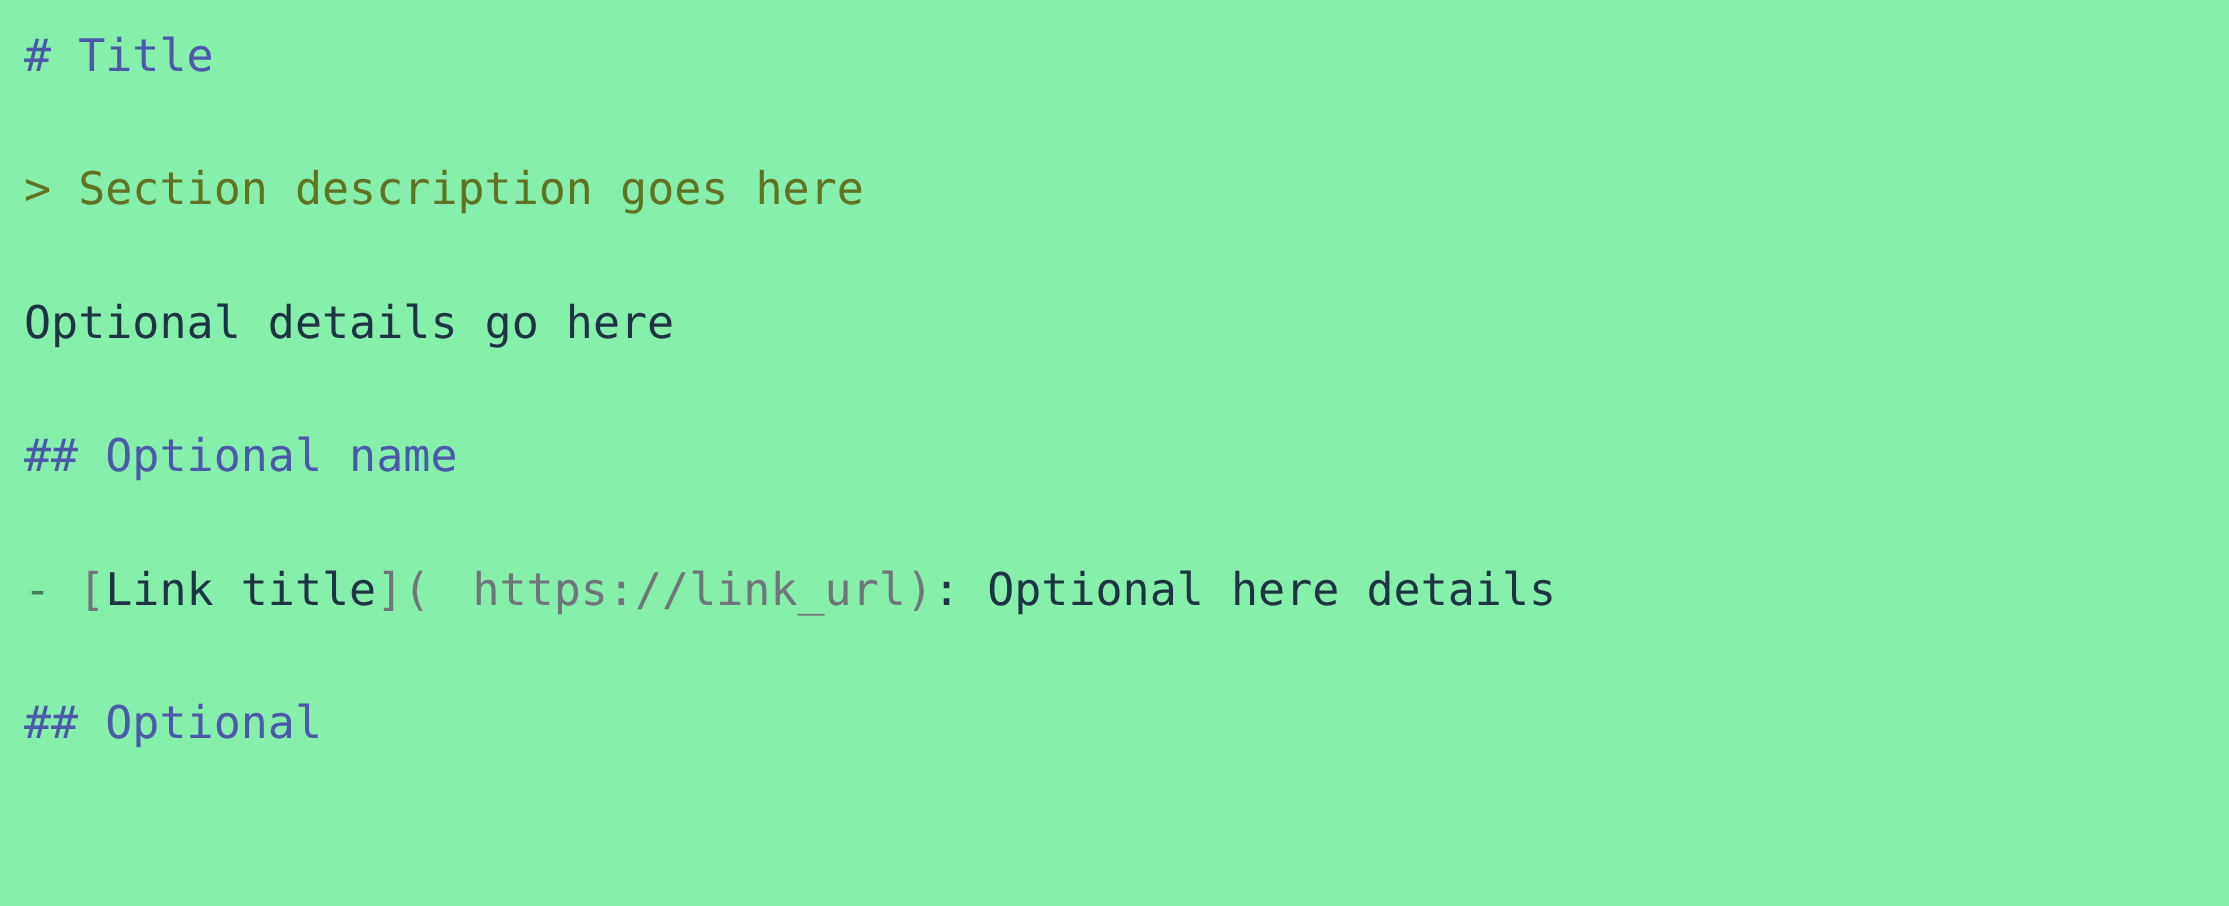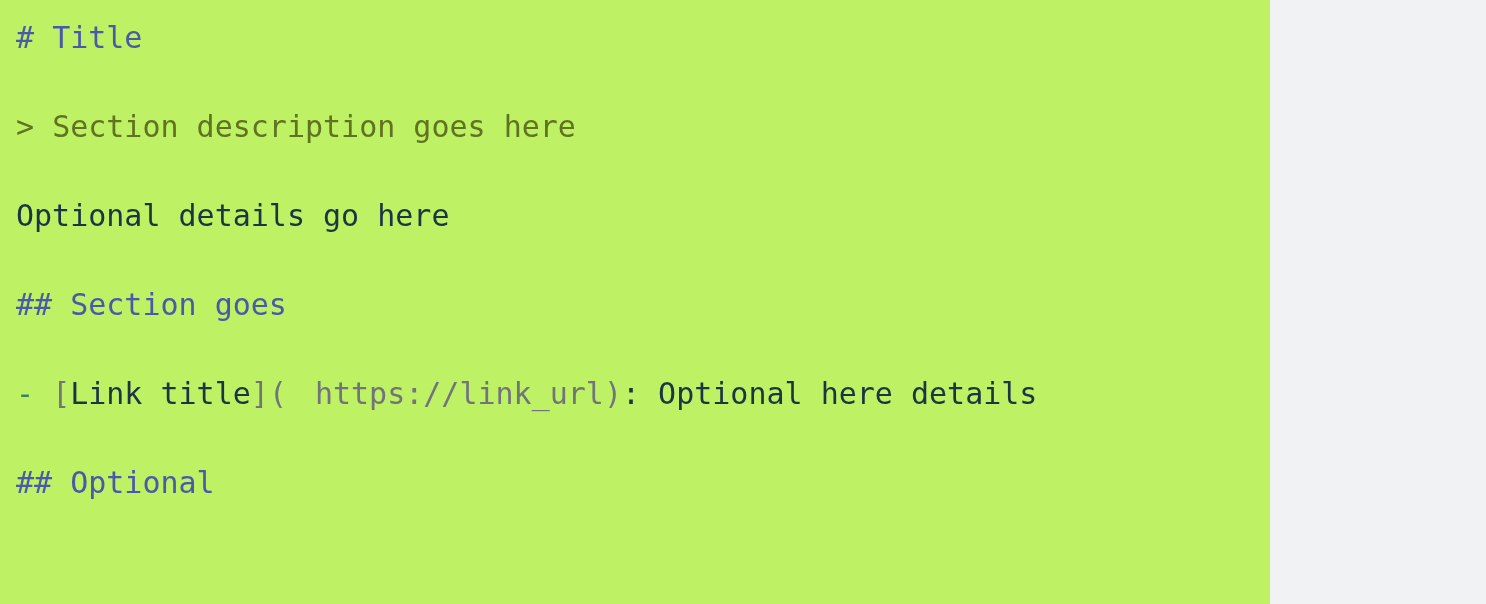"# Title" .markdown-view { background: #bef264 -> #86efac; width: 1270px -> 1486px }
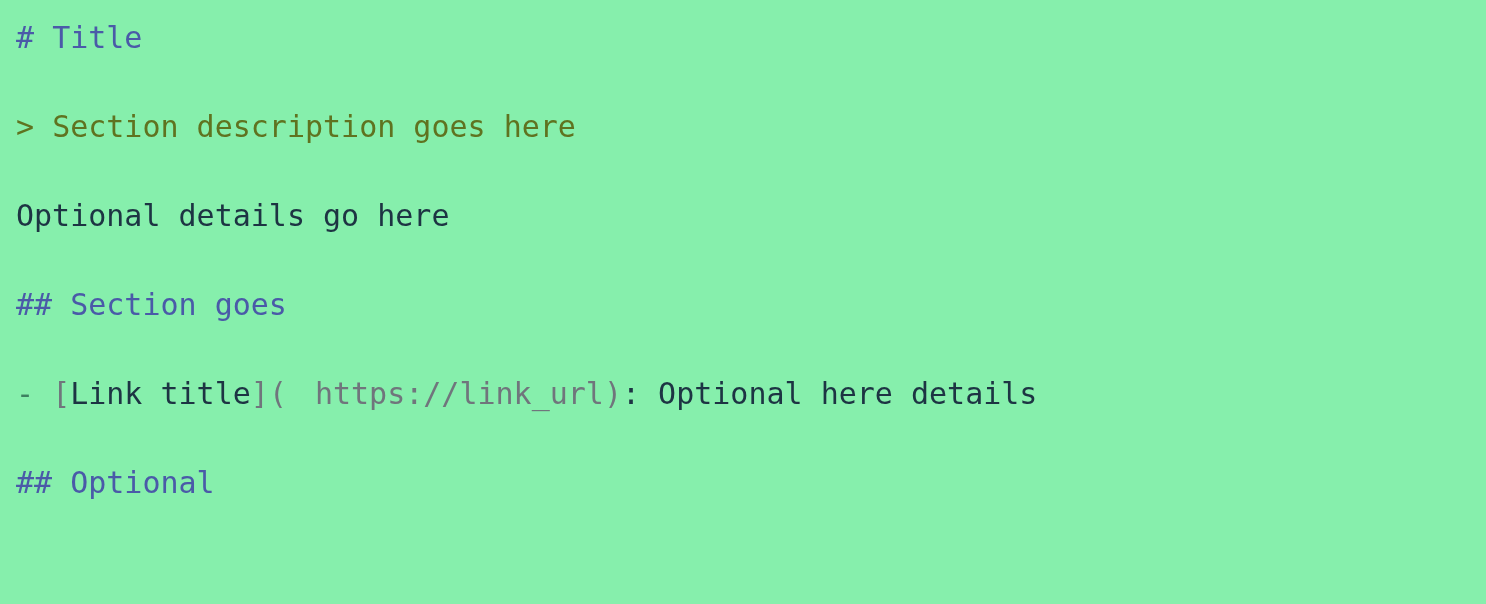"Section goes" span.tok-heading { text: Section goes -> Optional name }
